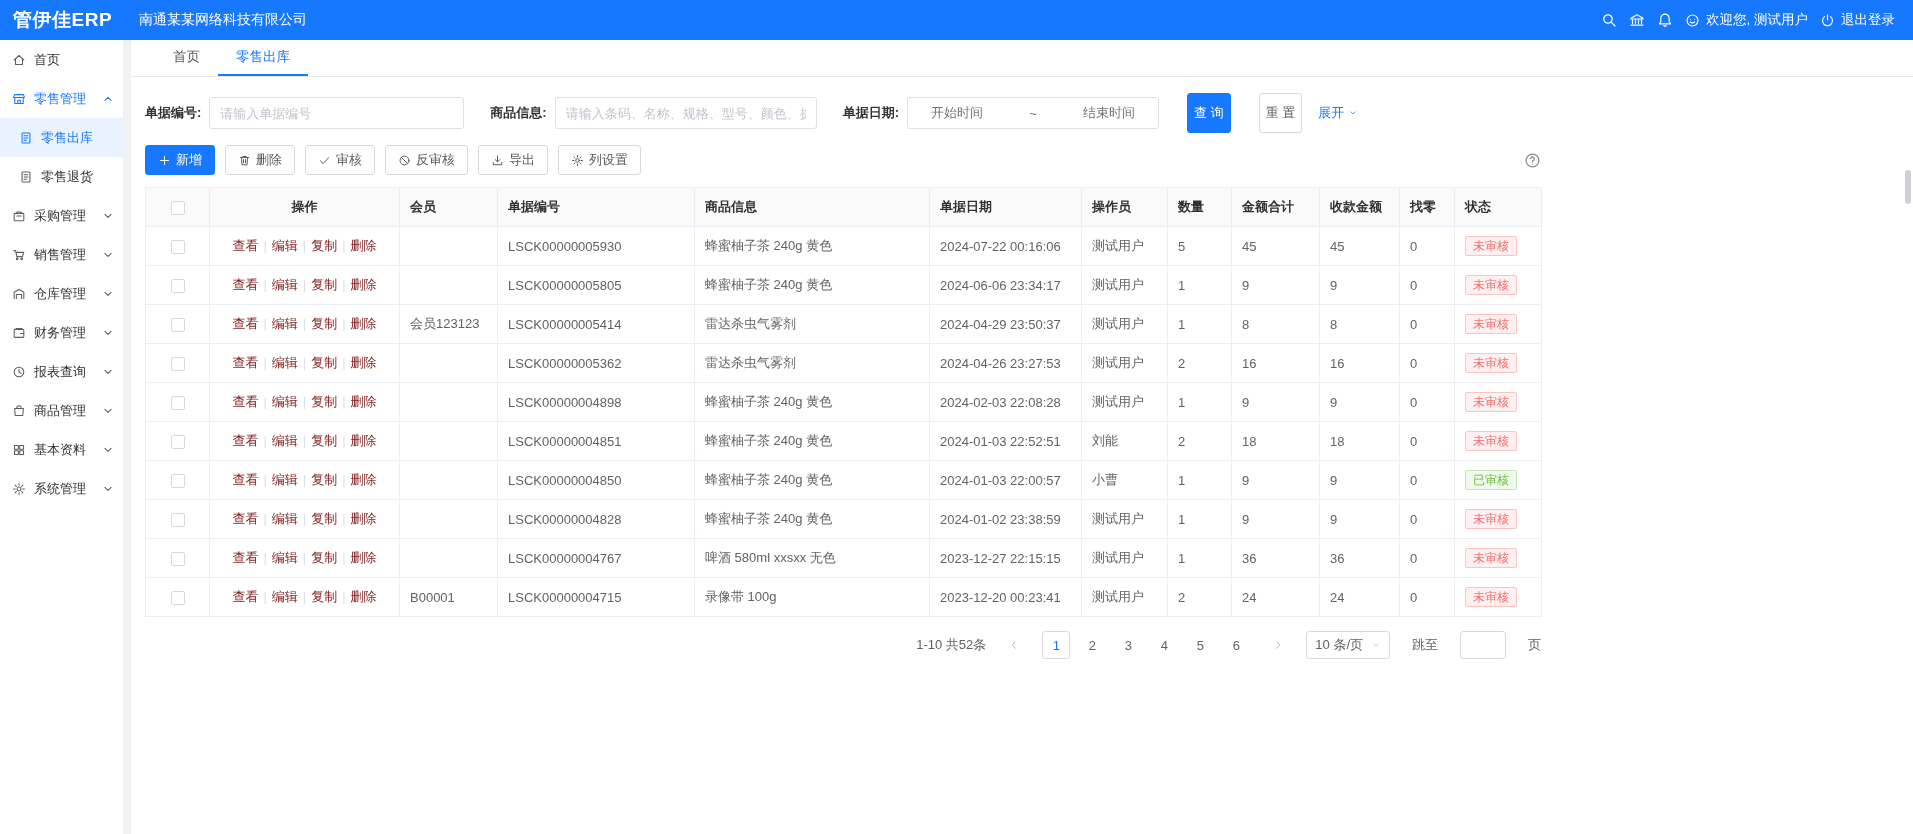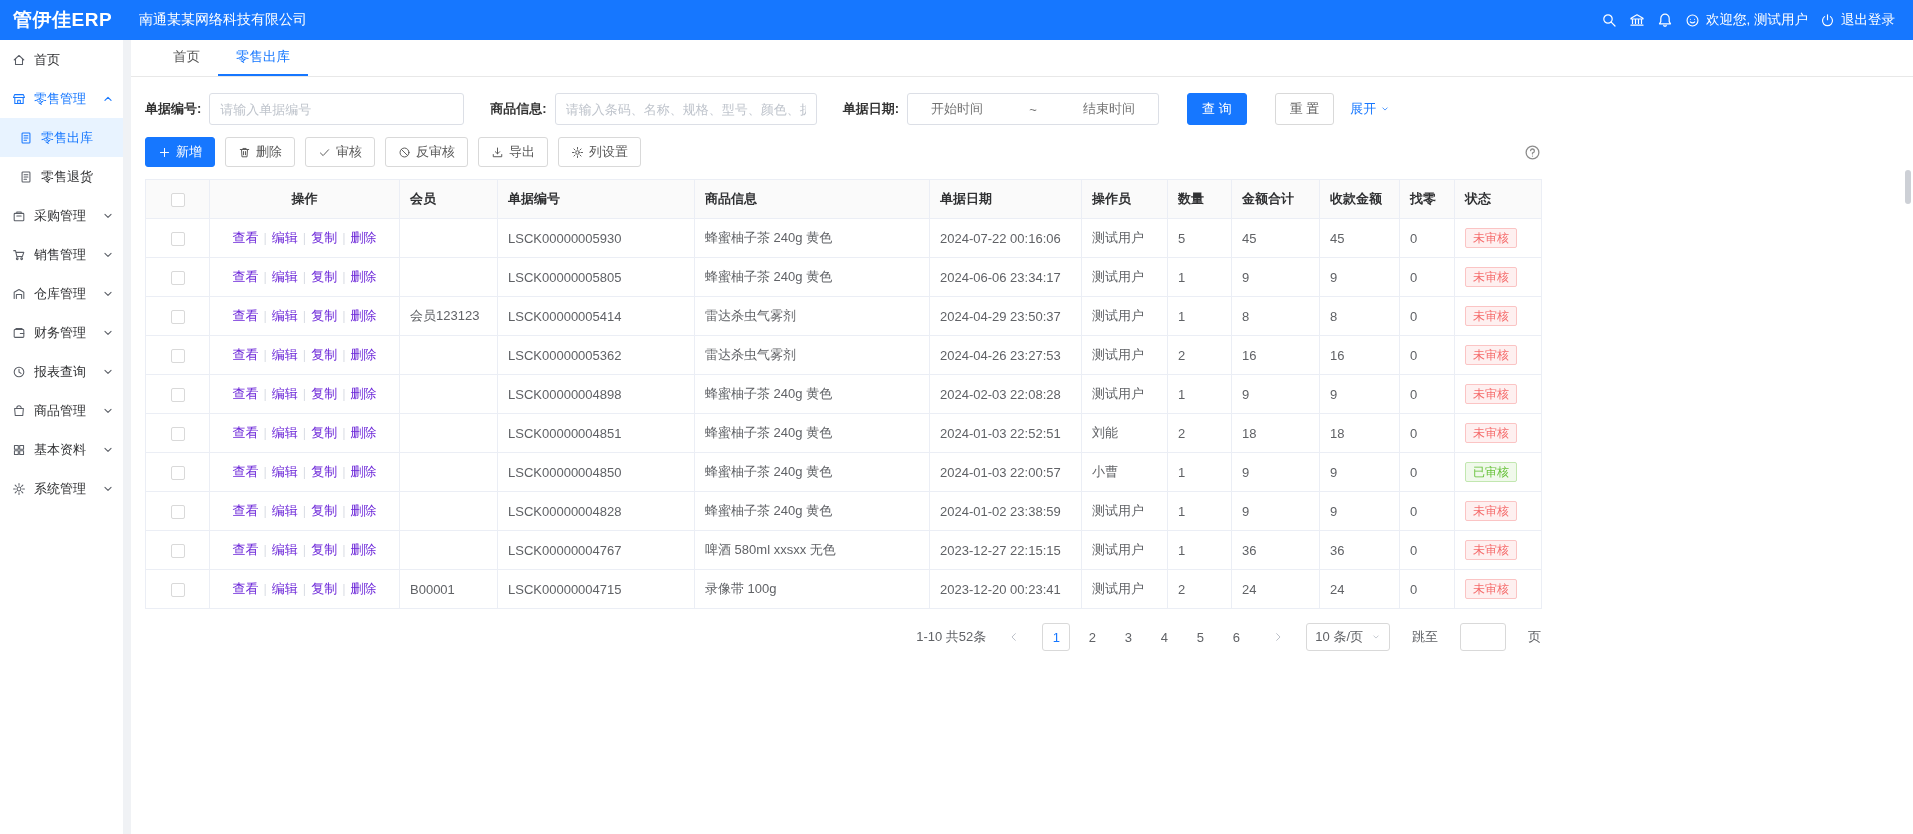"查 询" .btn { height: 32px -> 40px; padding: 0 14px -> 0 6px }
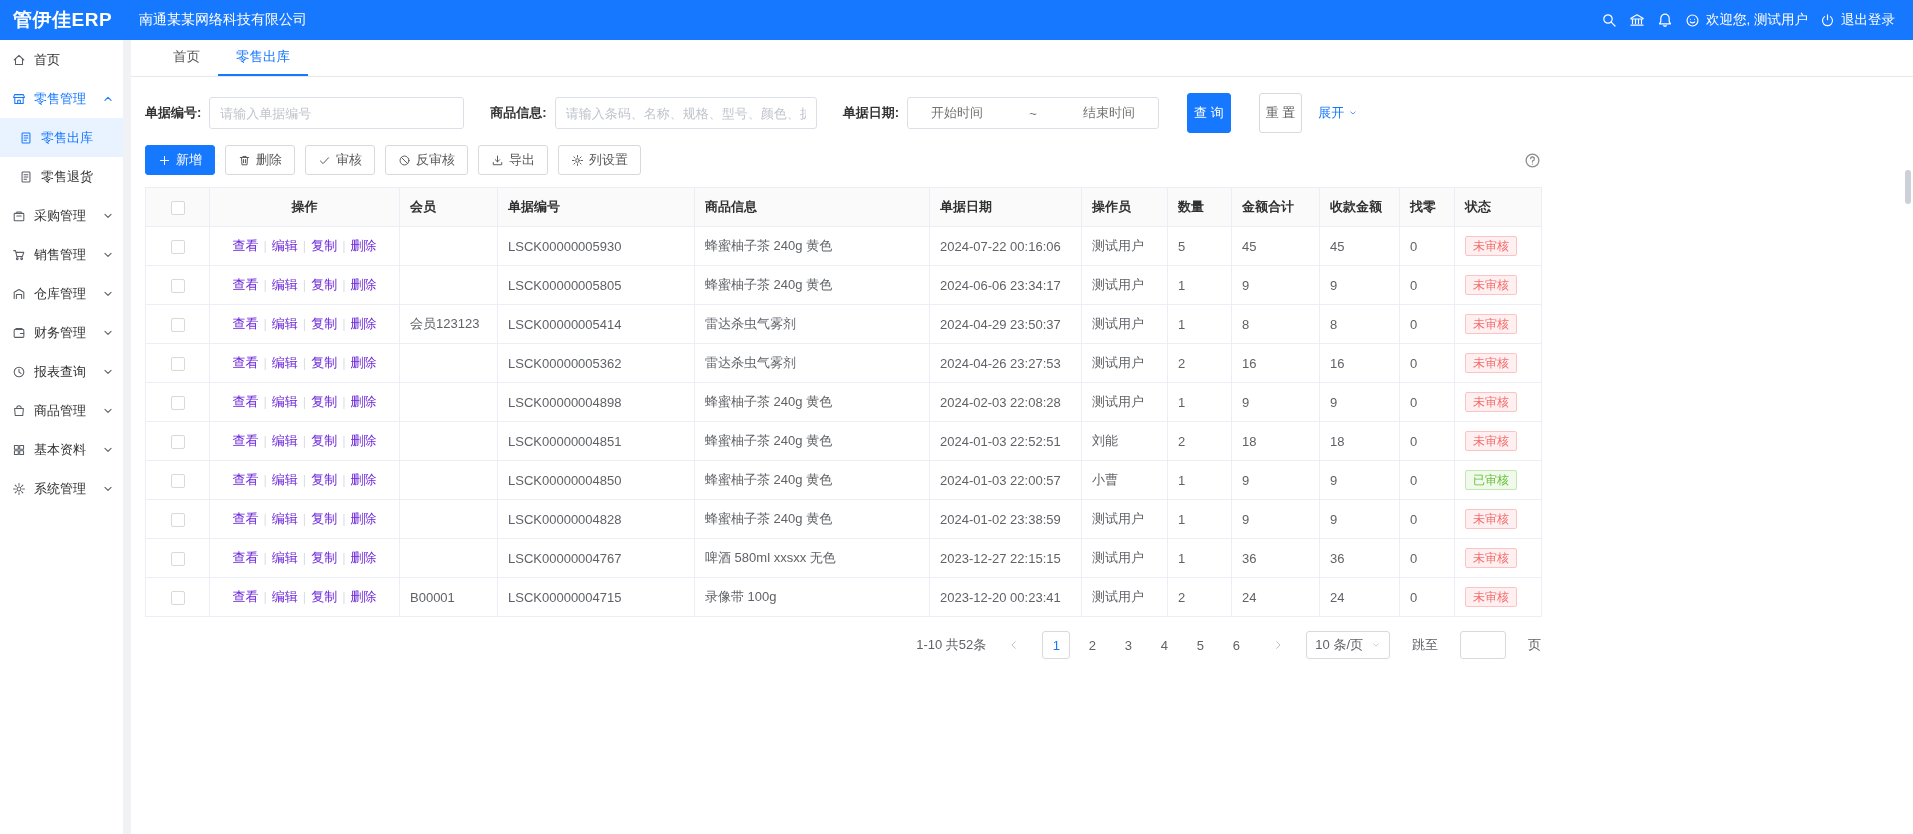"查看" .actions a { color: #6d28d9 -> #7f1d1d }
